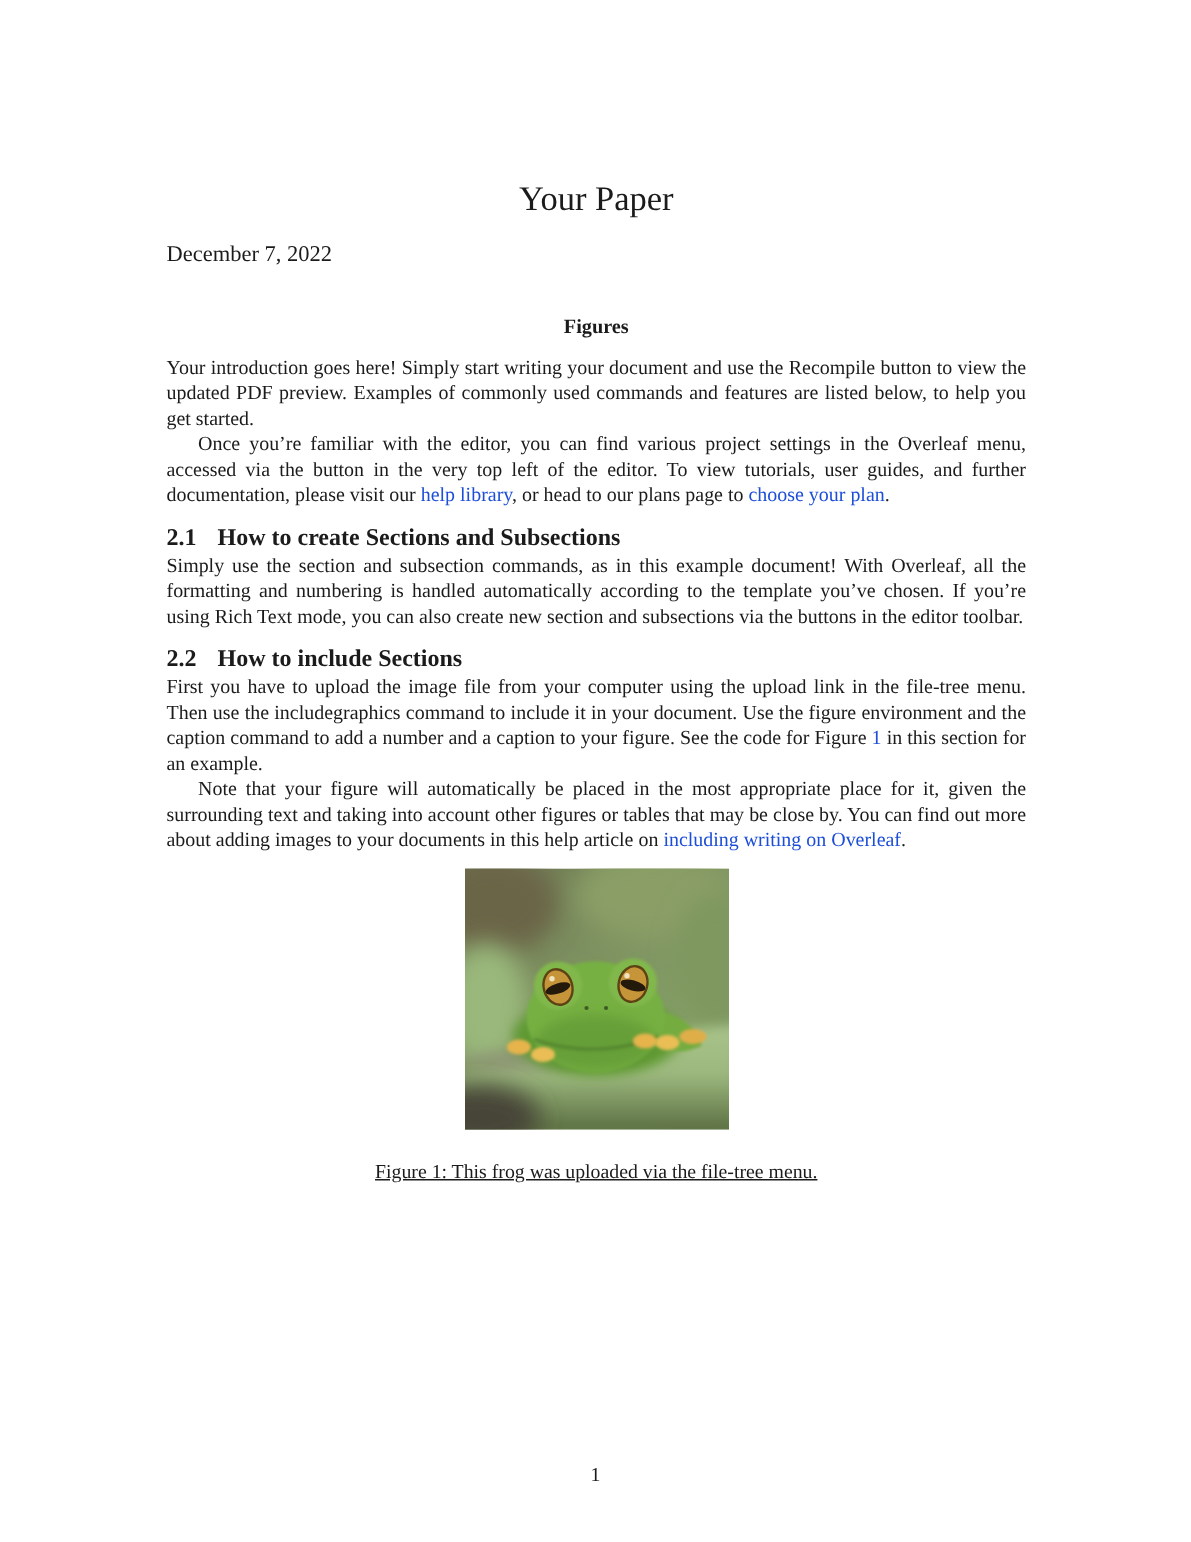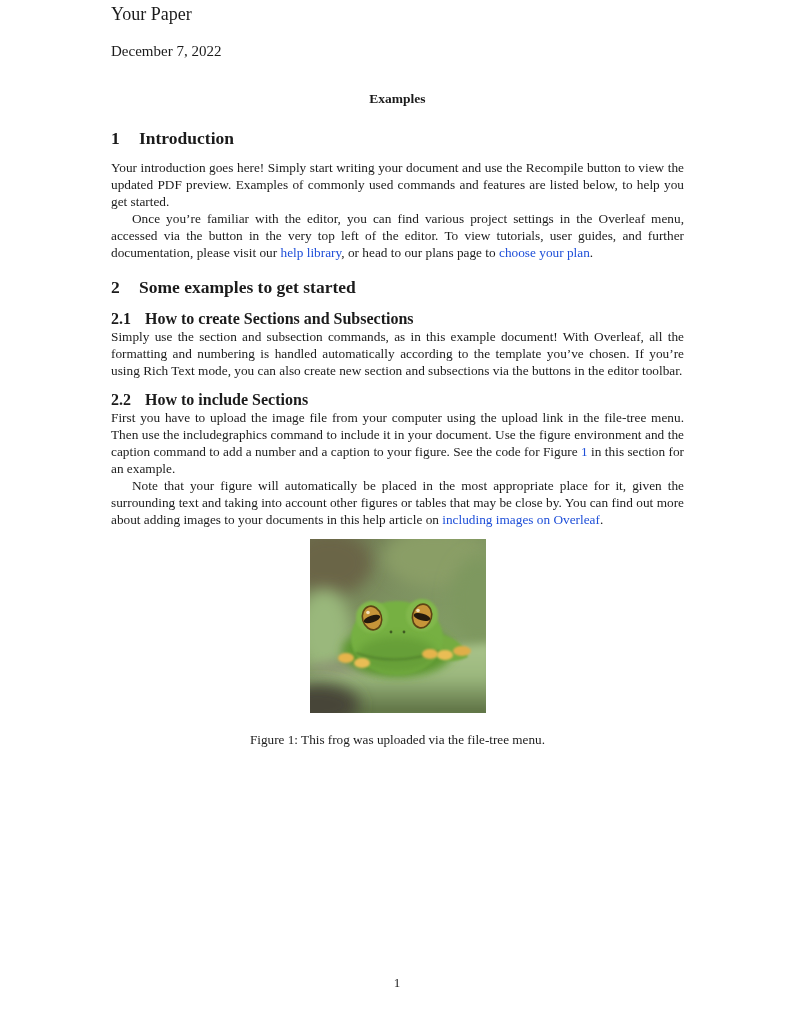"Your Paper" .doc-title { font-size: 18px -> 23px; margin-top: none -> 119px; text-align: left -> center }
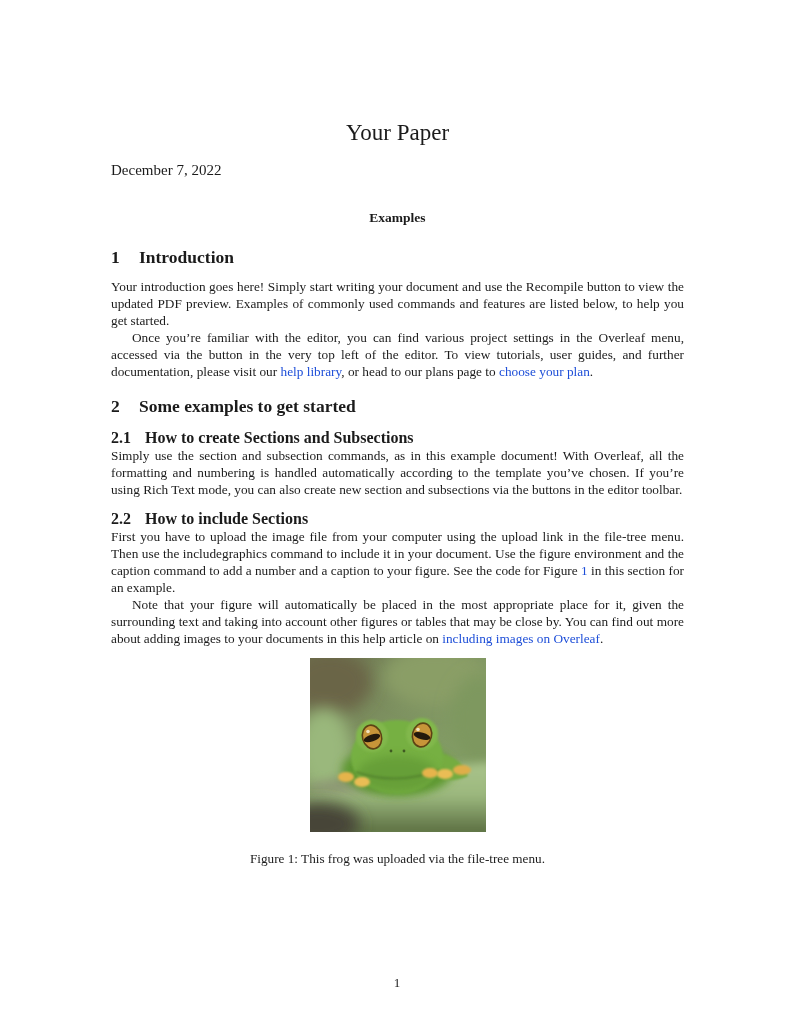"Examples" div.abstract-heading { text: Examples -> Figures }
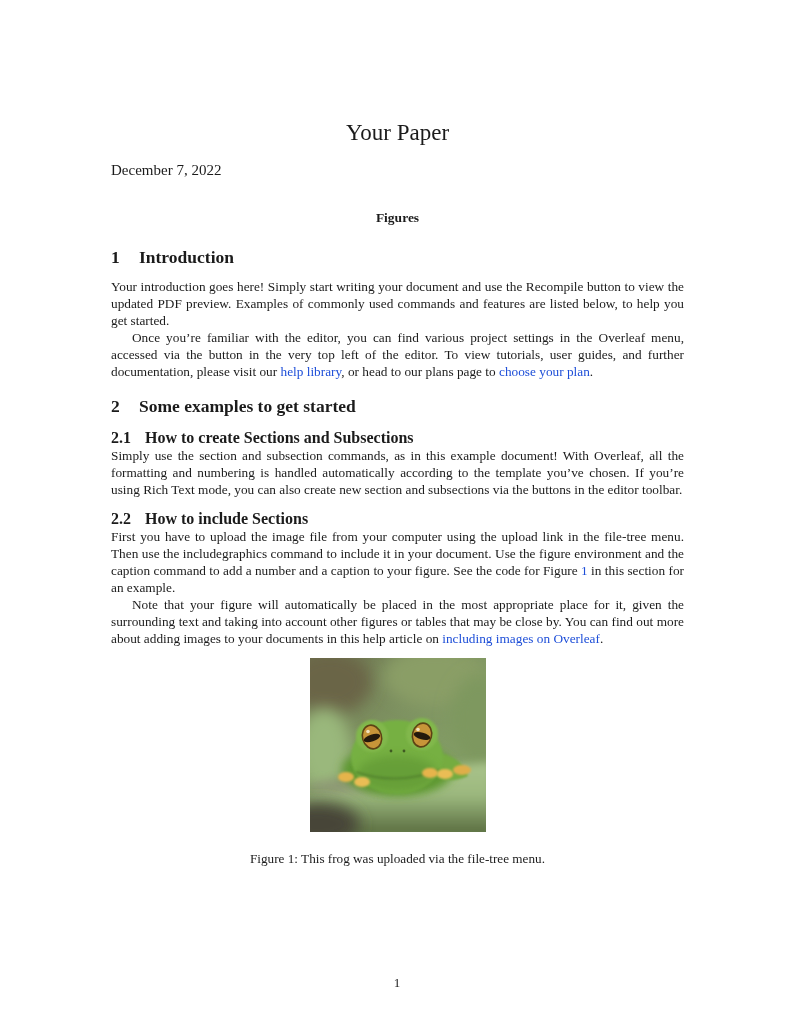"1 Introduction" h2.sec { html: <h2><span>1</span><span>Introduction</span></h2> -> none }
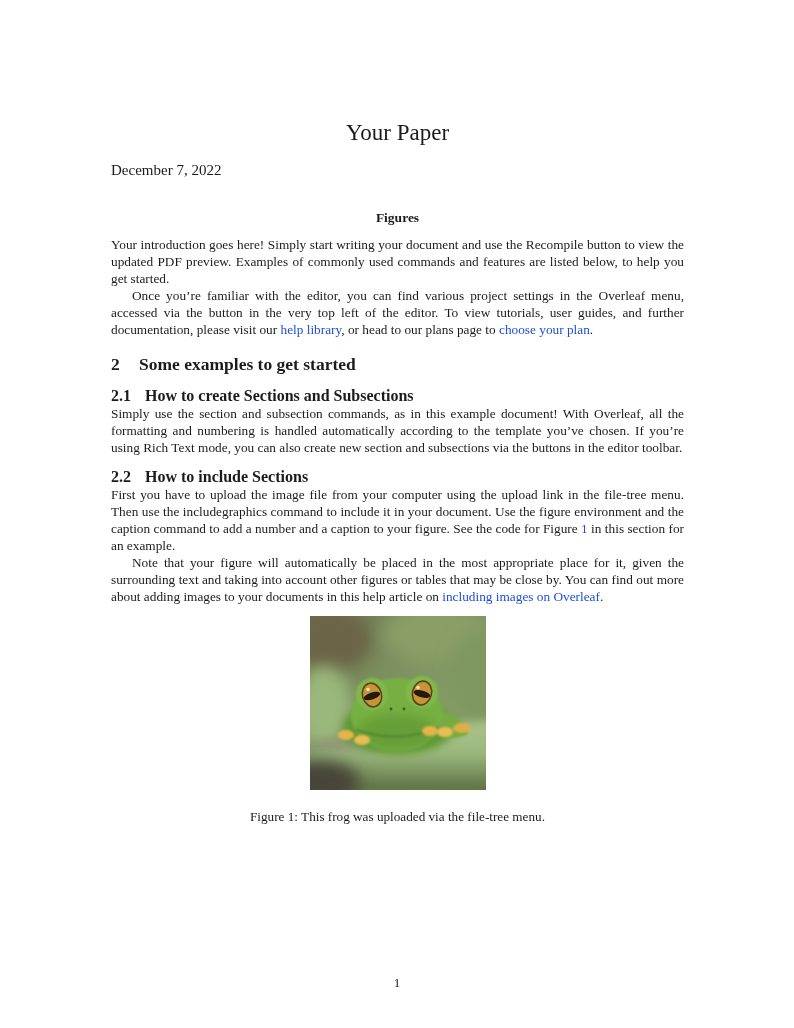"2 Some examples to get" h2.sec { html: <h2><span>2</span><span>Some examples to get started</span></h2> -> none }
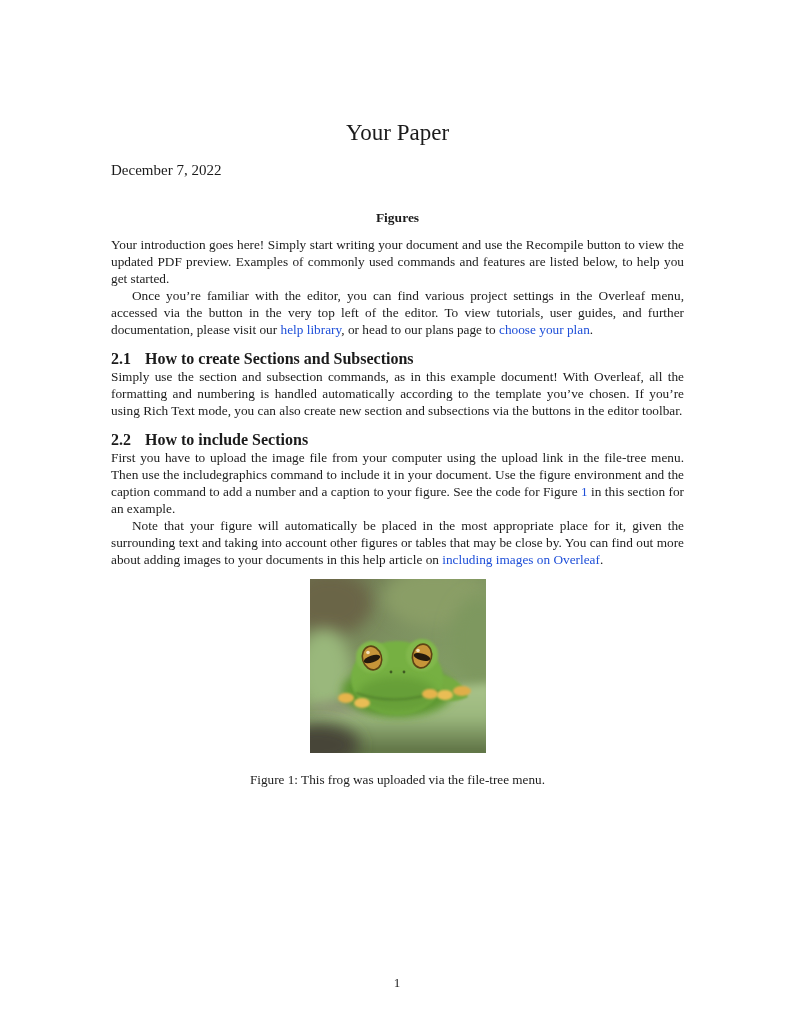"including images on Overleaf" a.doclink { text: images -> writing }
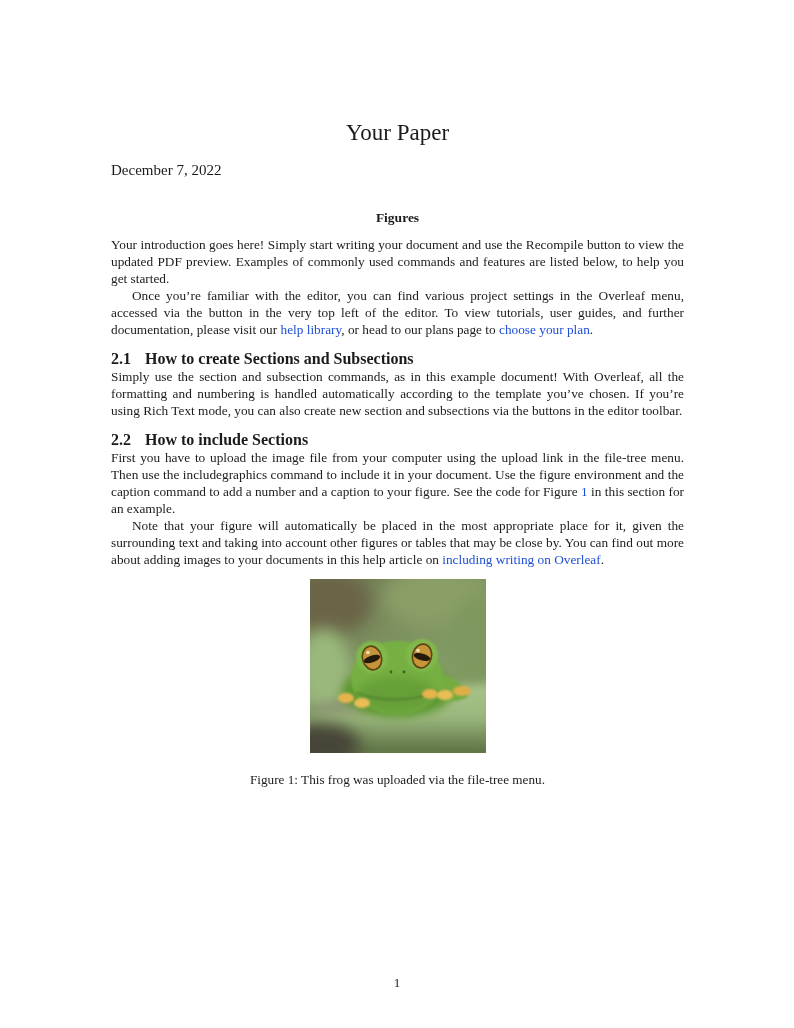"Figure 1: This frog was" .figure-caption { text-decoration: none -> underline }
